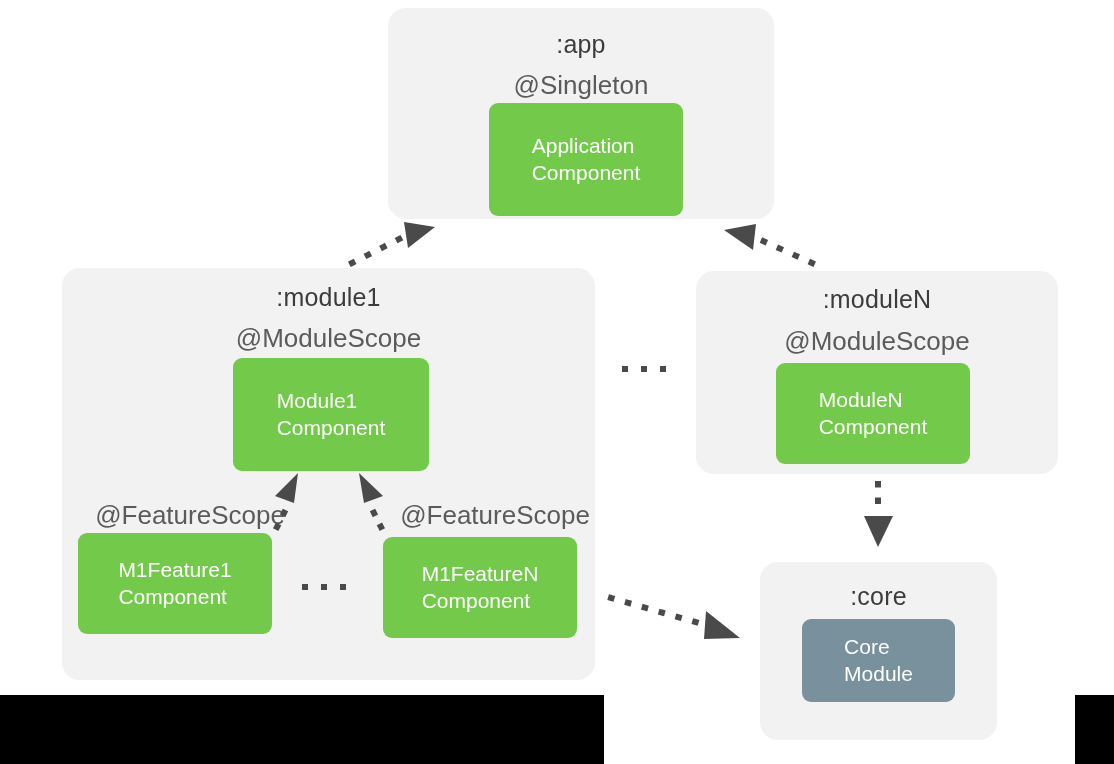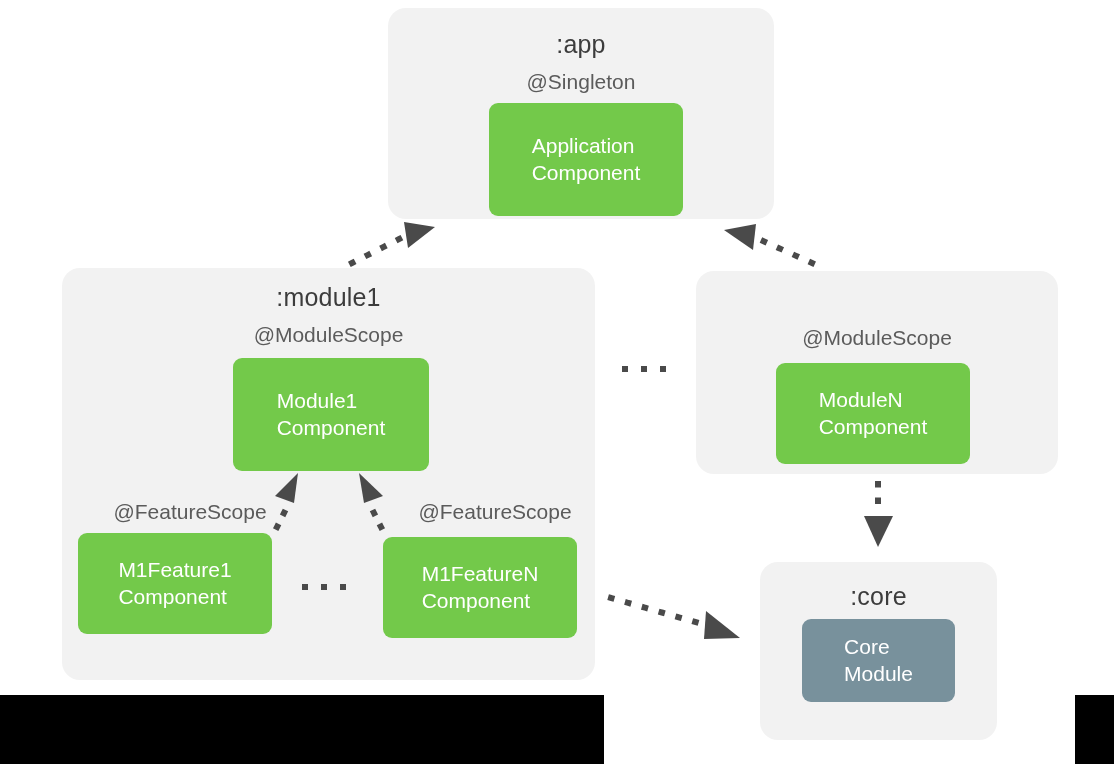"@Singleton" .scope-label { font-size: 21px -> 26px }
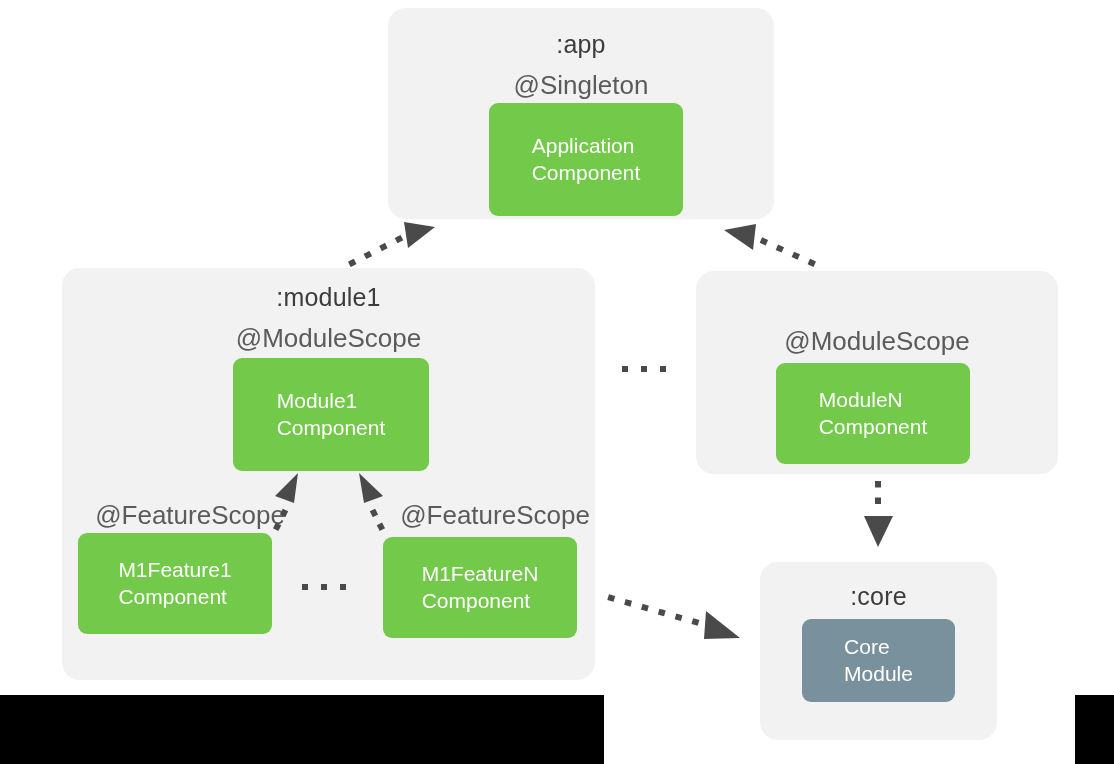":moduleN" div.card-title { html: none -> <div>:moduleN</div> }
